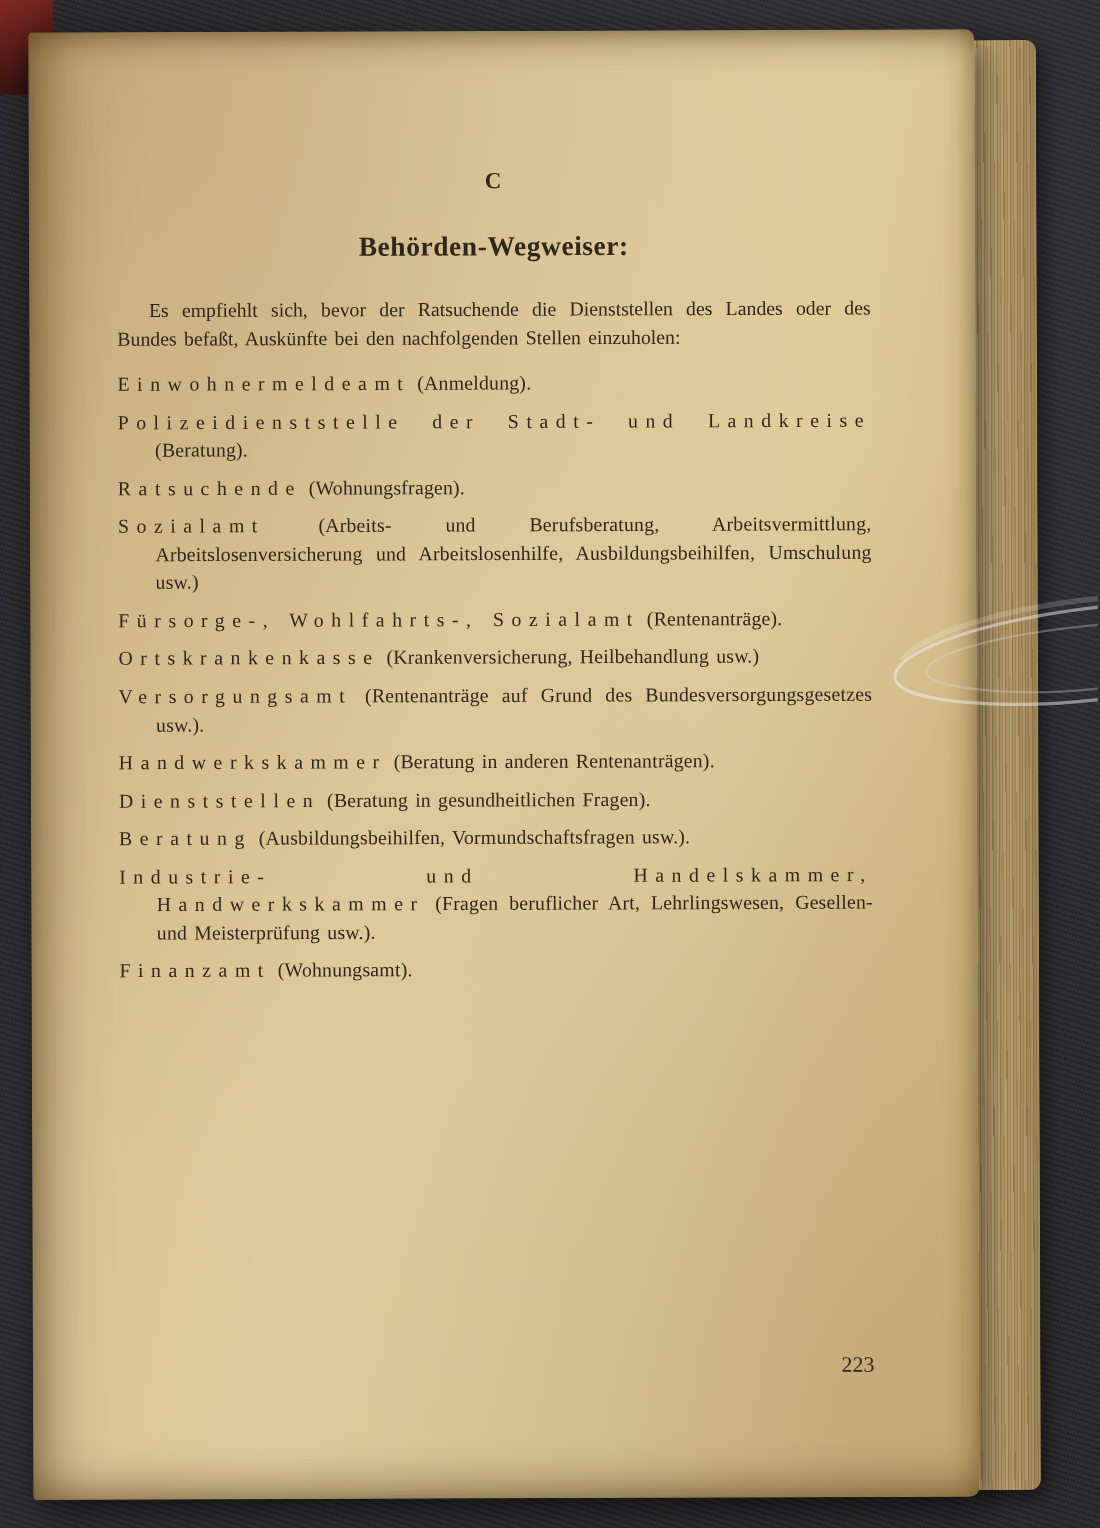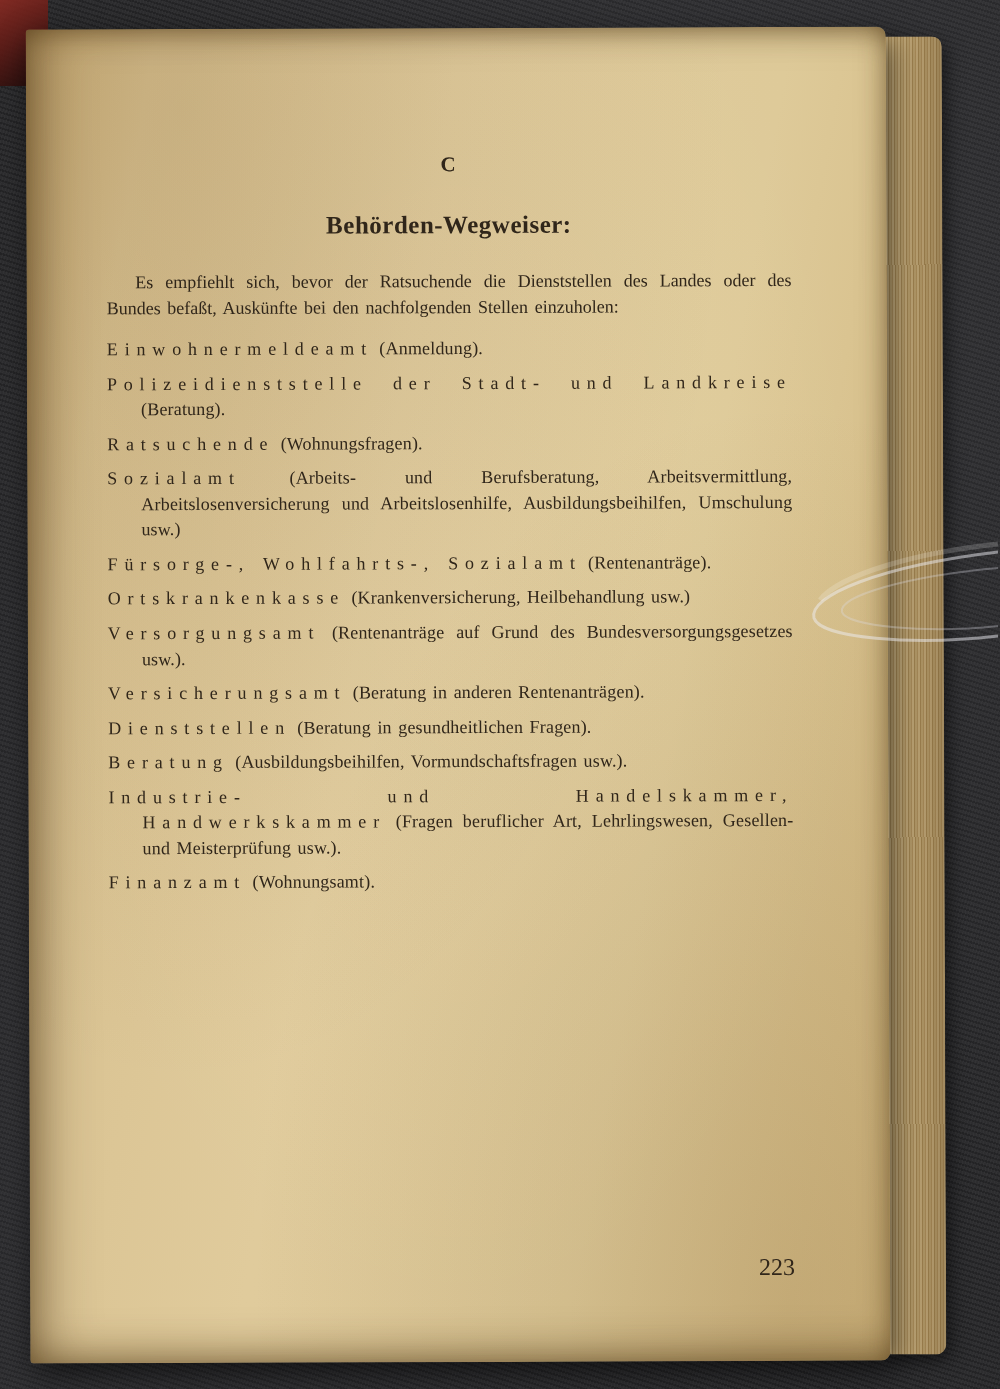"Versicherungsamt" span.kw { text: Versicherungsamt -> Handwerkskammer }
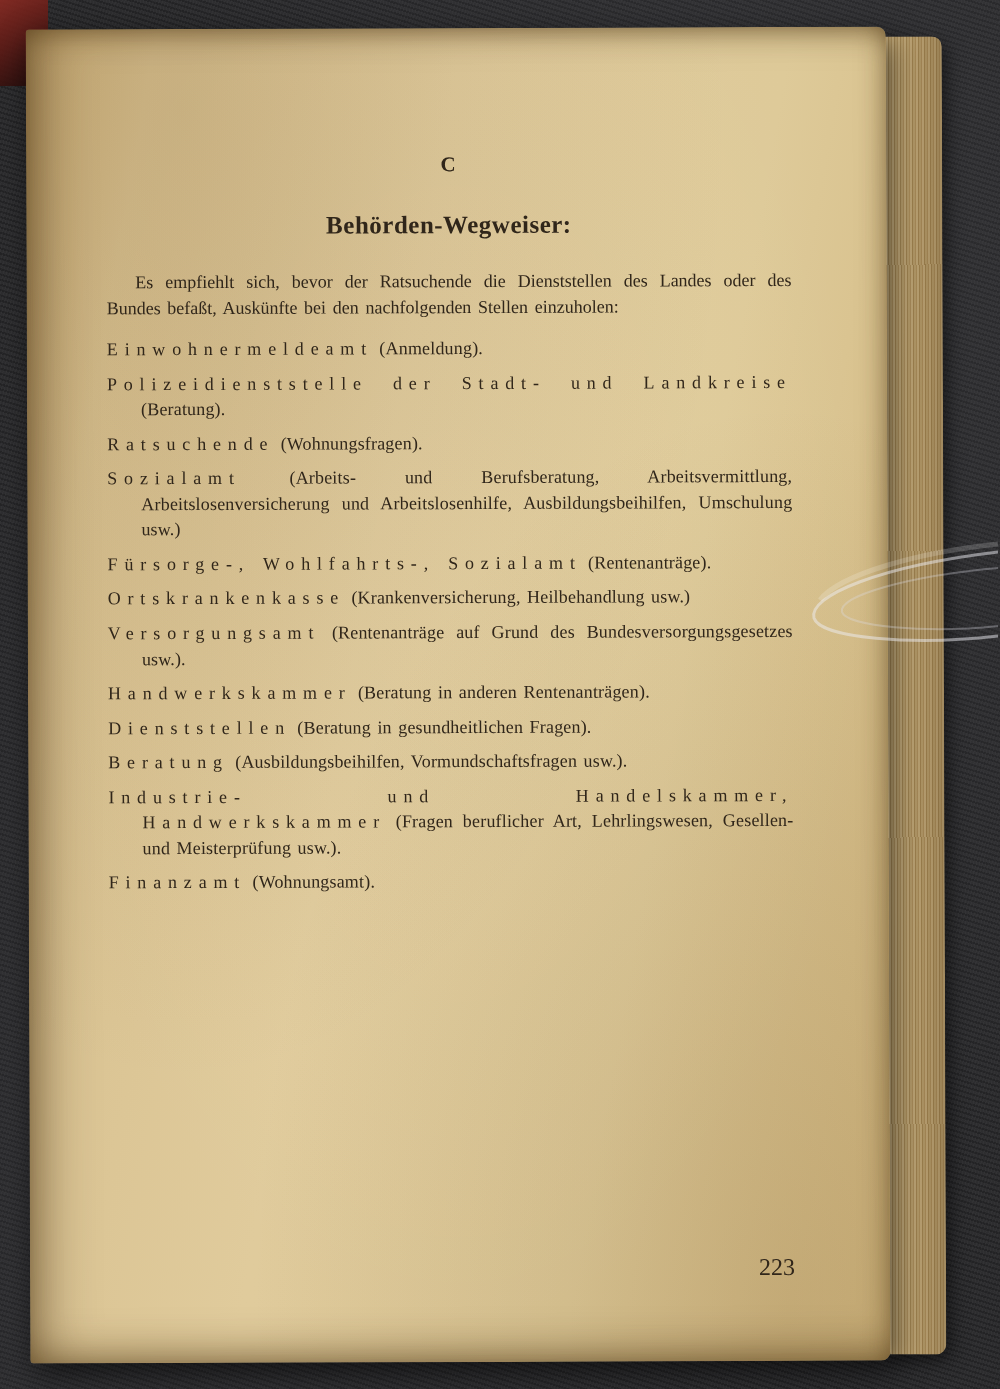"223" .page-number { bottom: 80px -> 108px; font-size: 24px -> 20px }
